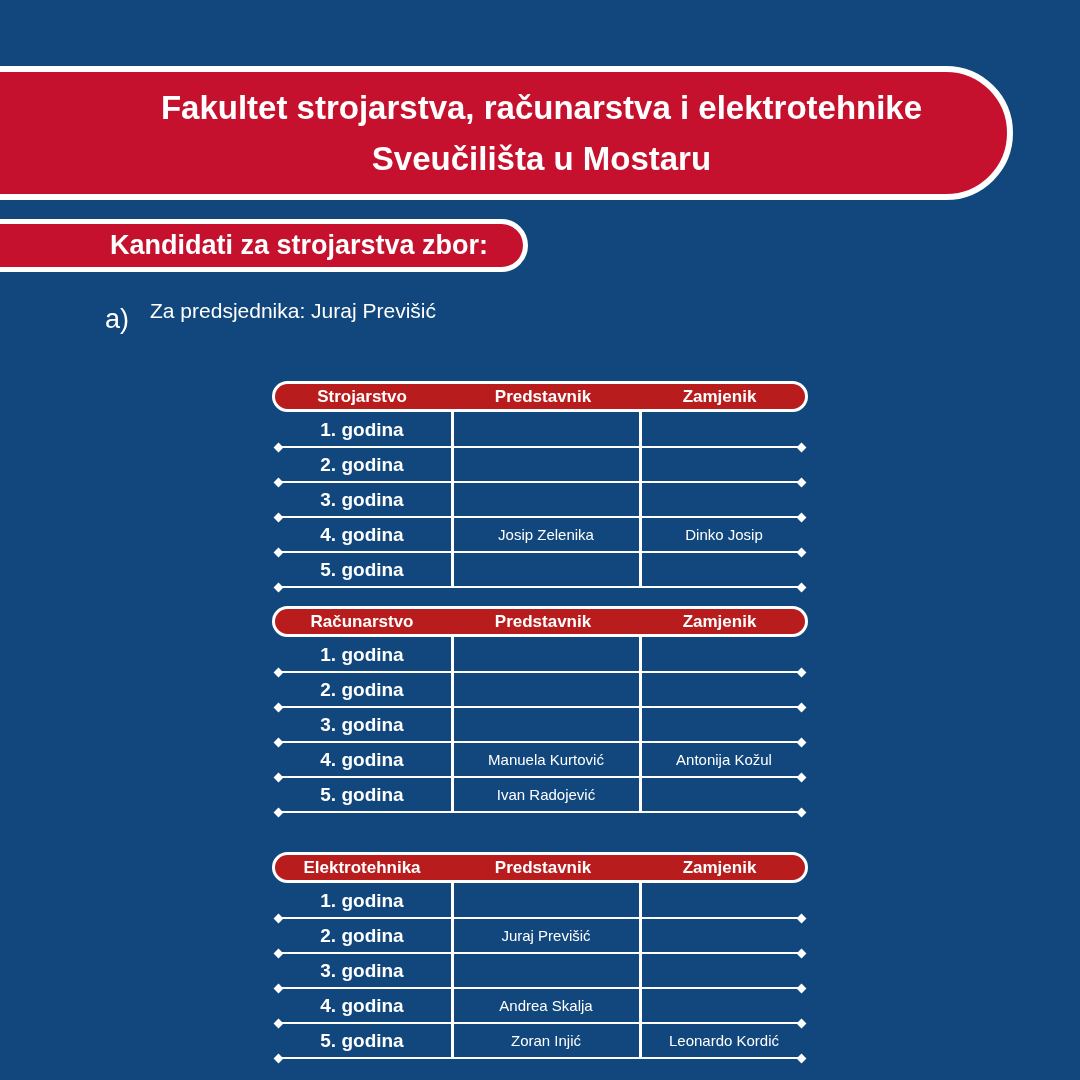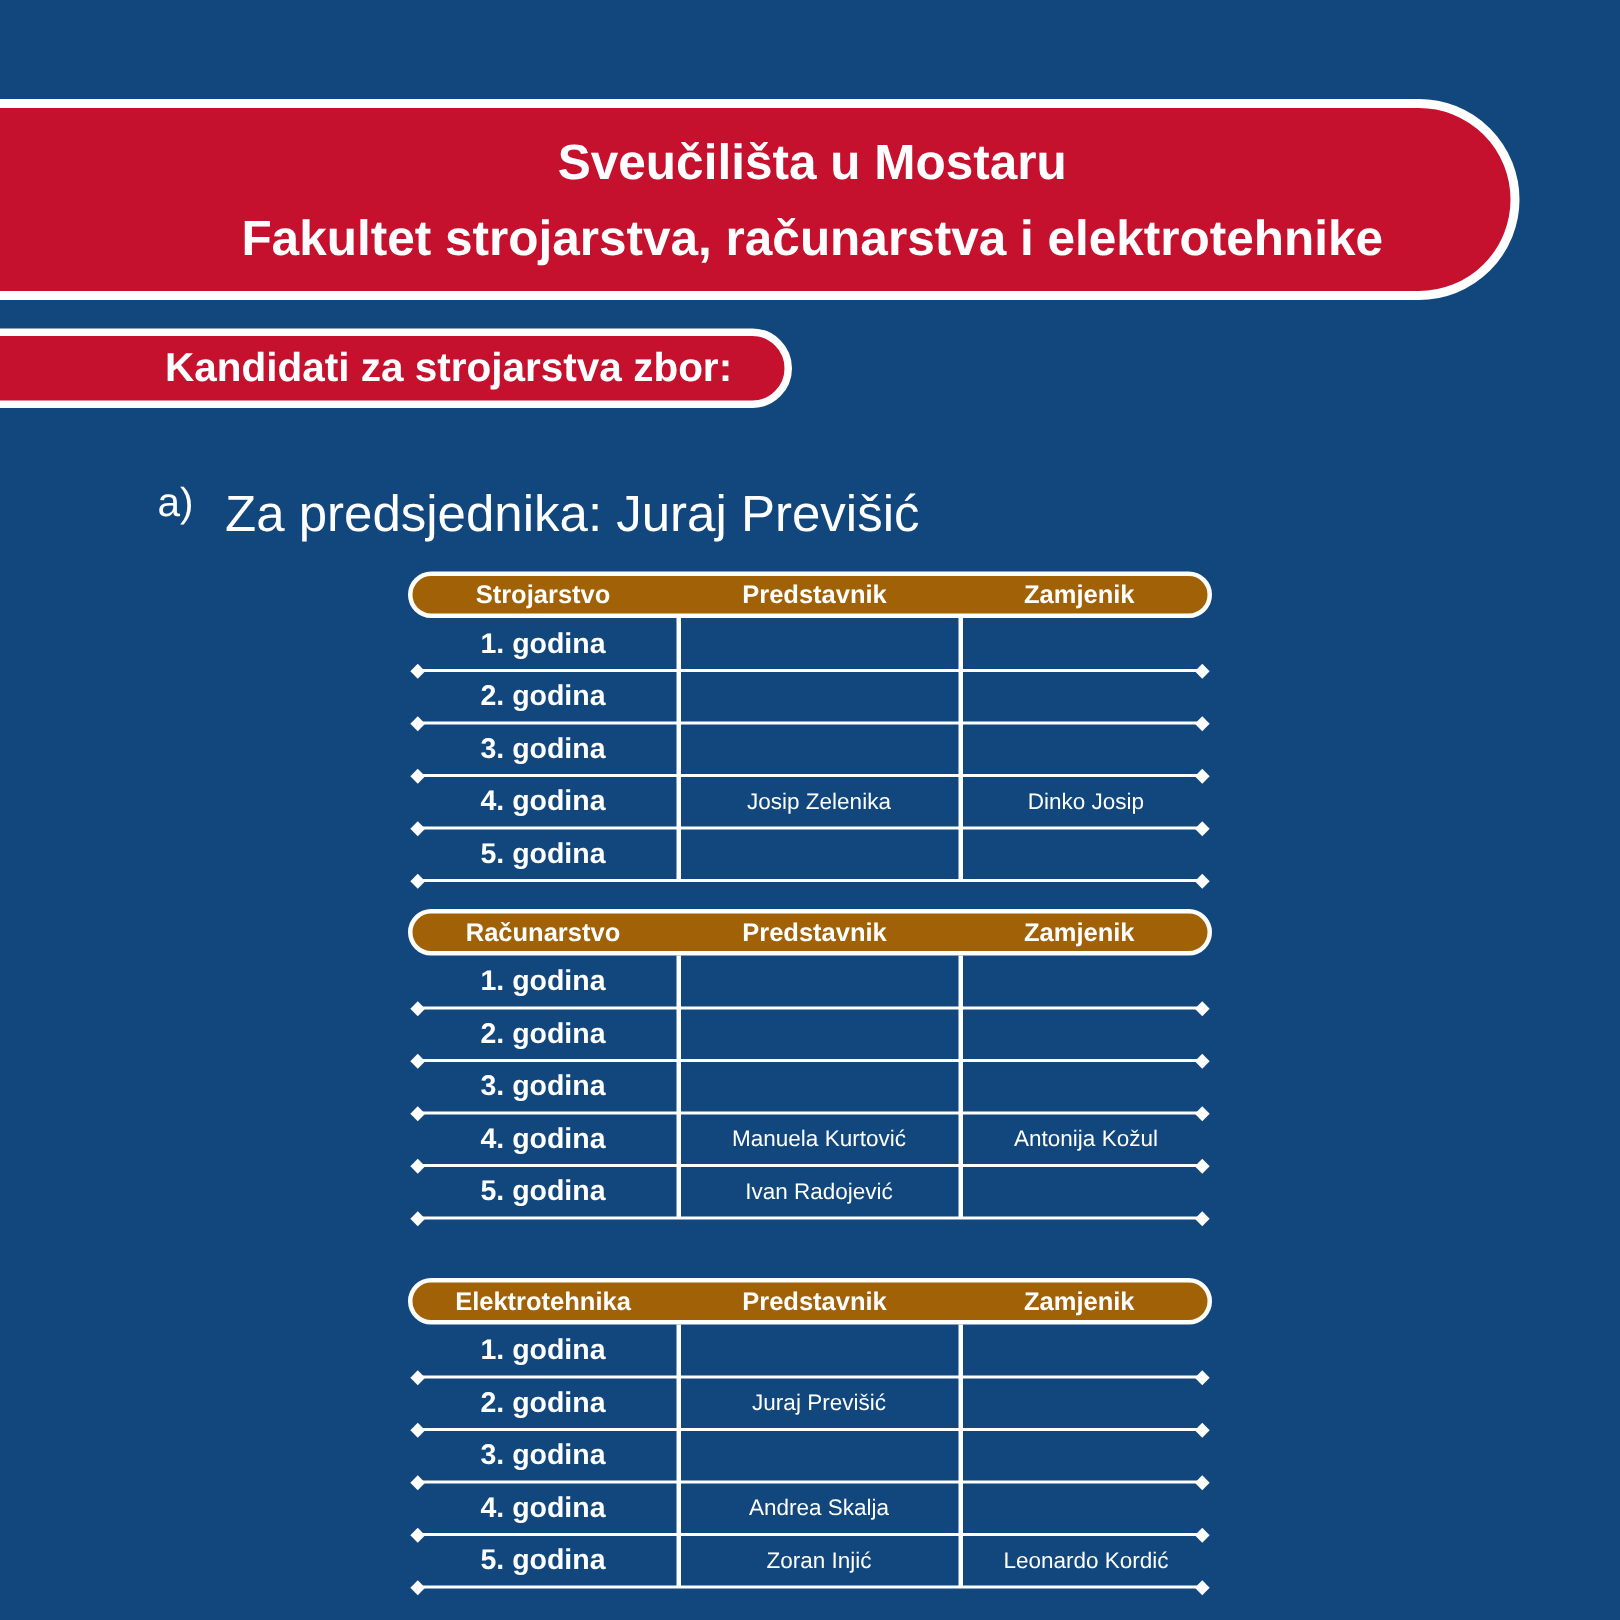"Sveučilišta u Mostaru" div.line { order: before "Fakultet strojarstva, računarstva i" -> after "Fakultet strojarstva, računarstva i" }
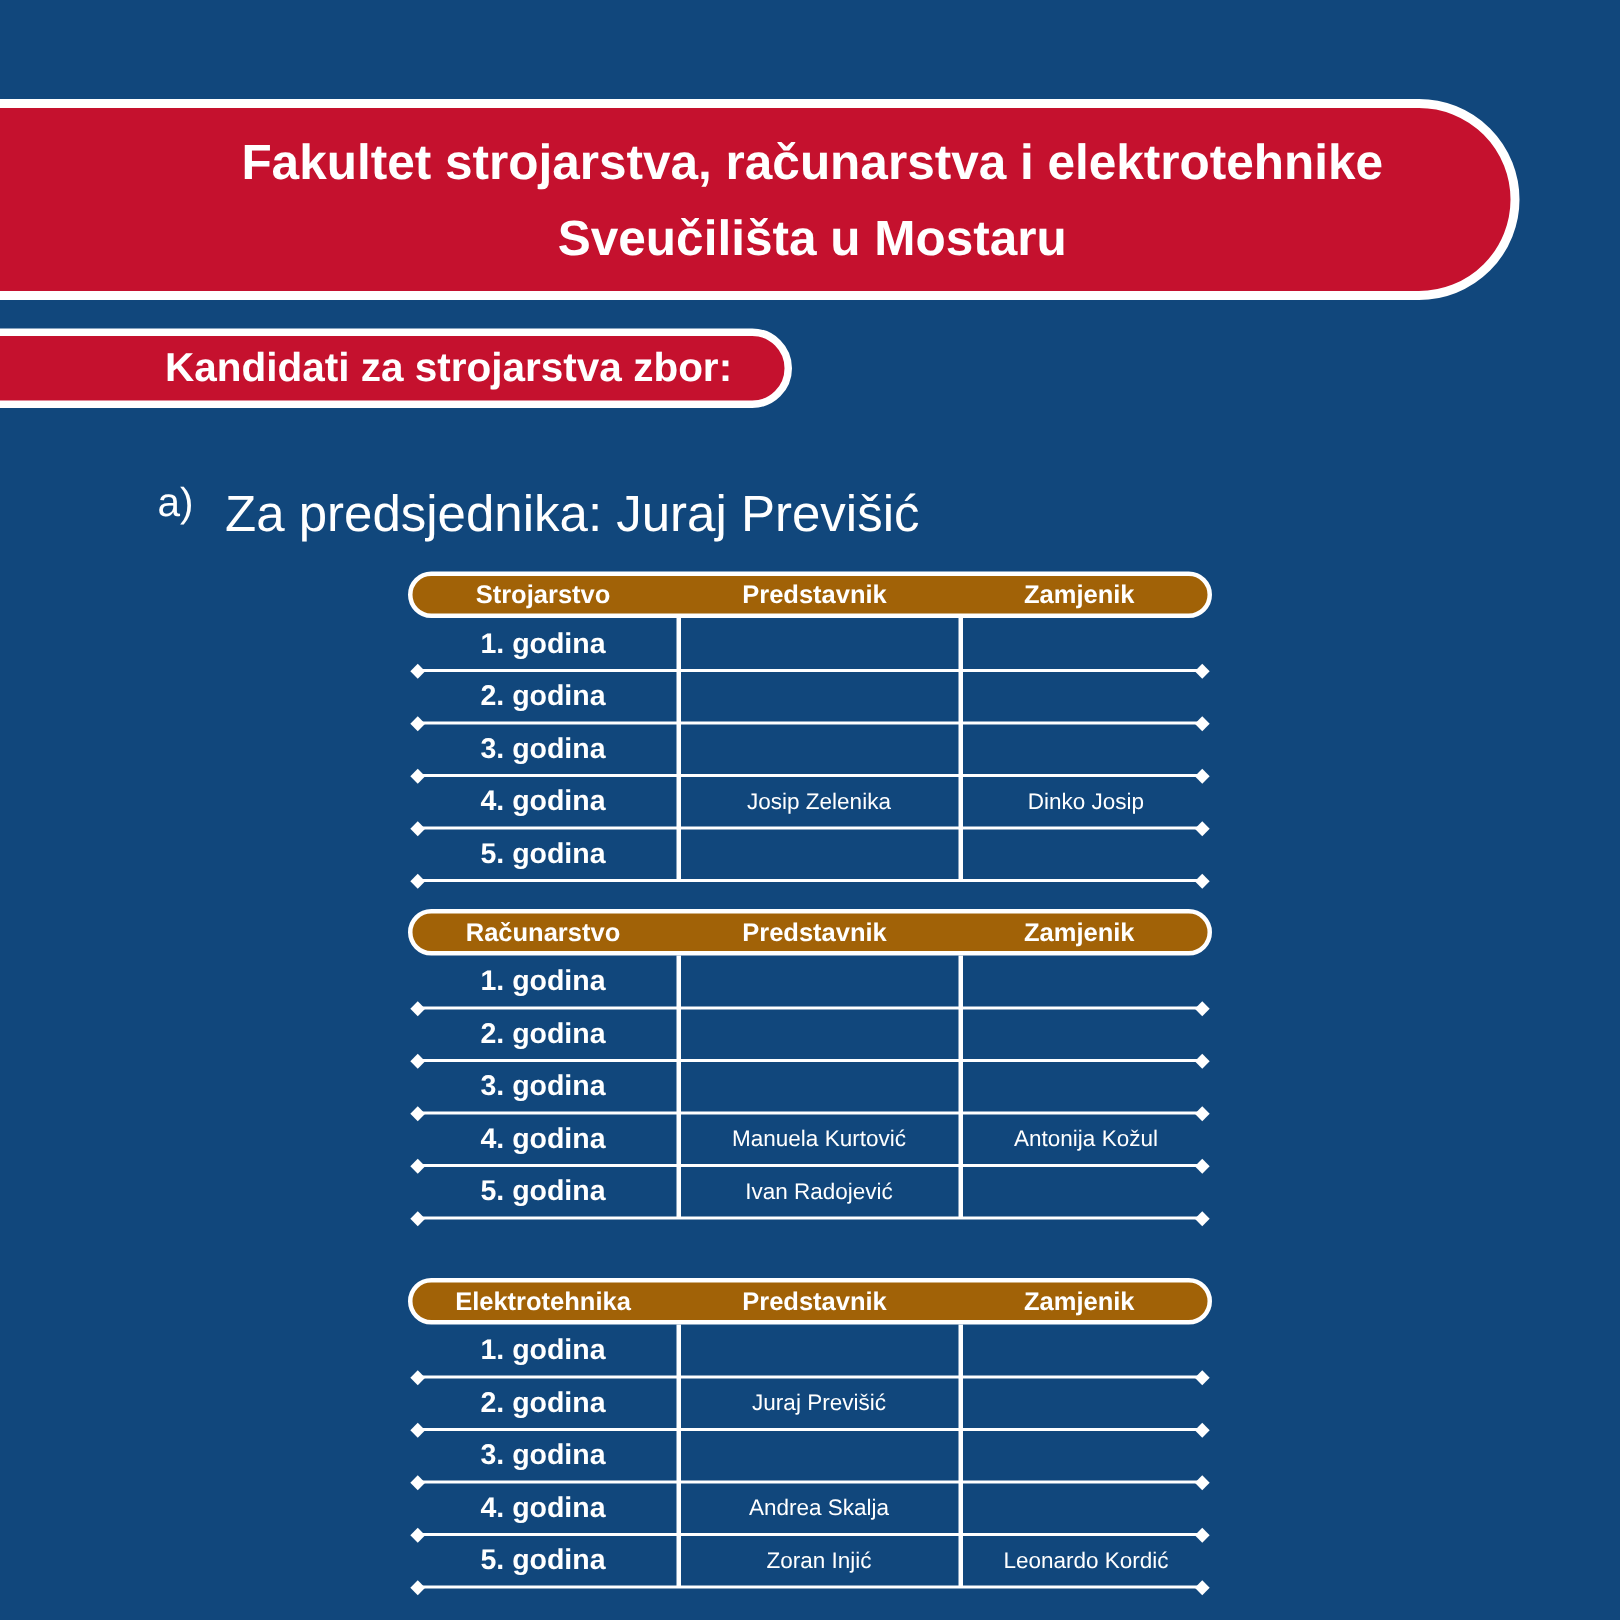"Za predsjednika: Juraj Previšić" .cands .lines { font-size: 34px -> 21px; margin-top: 32px -> none }
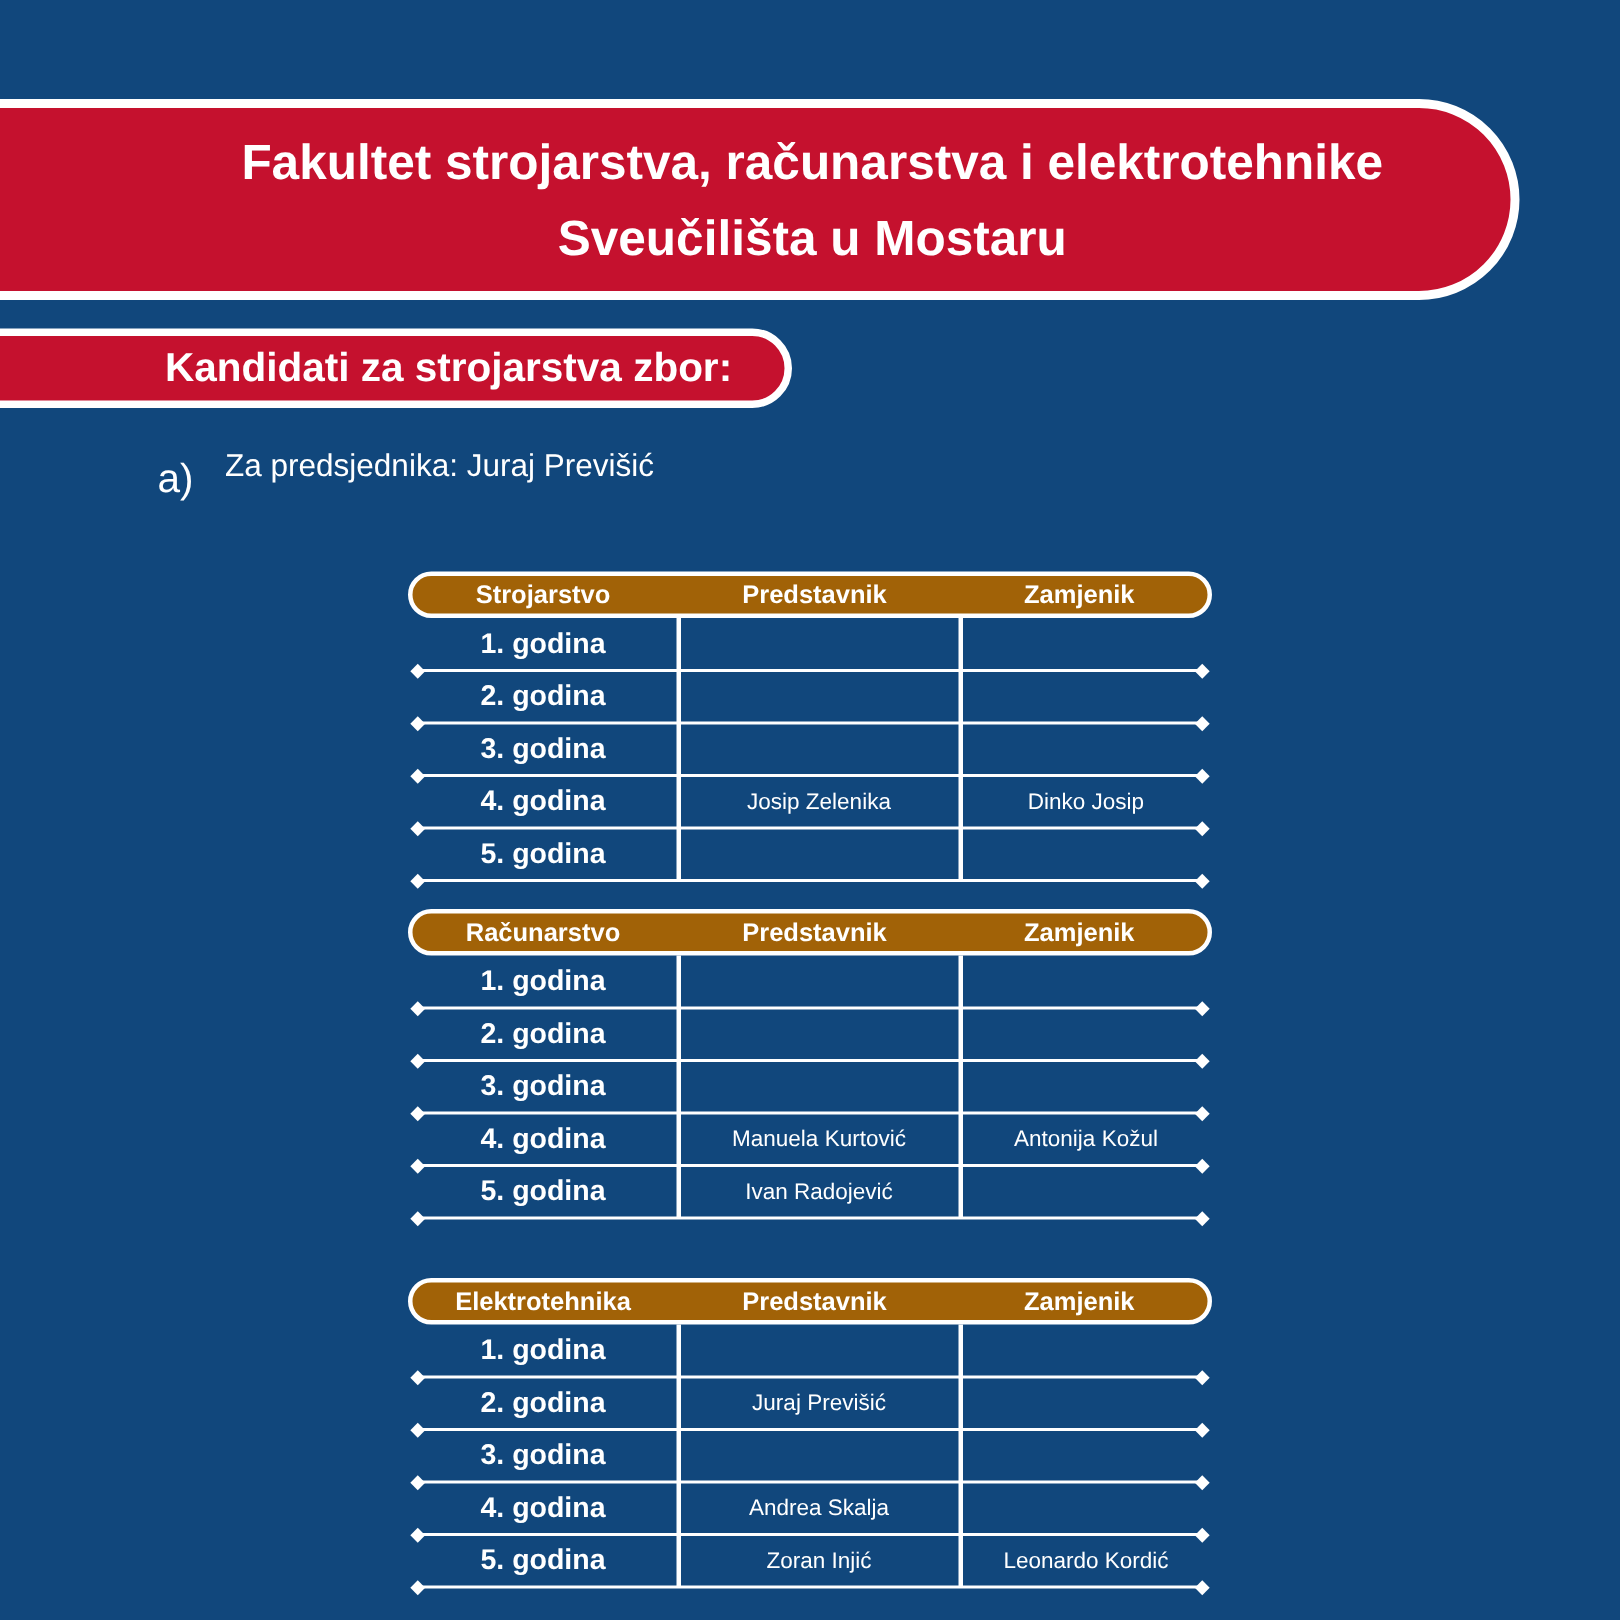"Strojarstvo" .thead { background: #a16207 -> #b91c1c }
